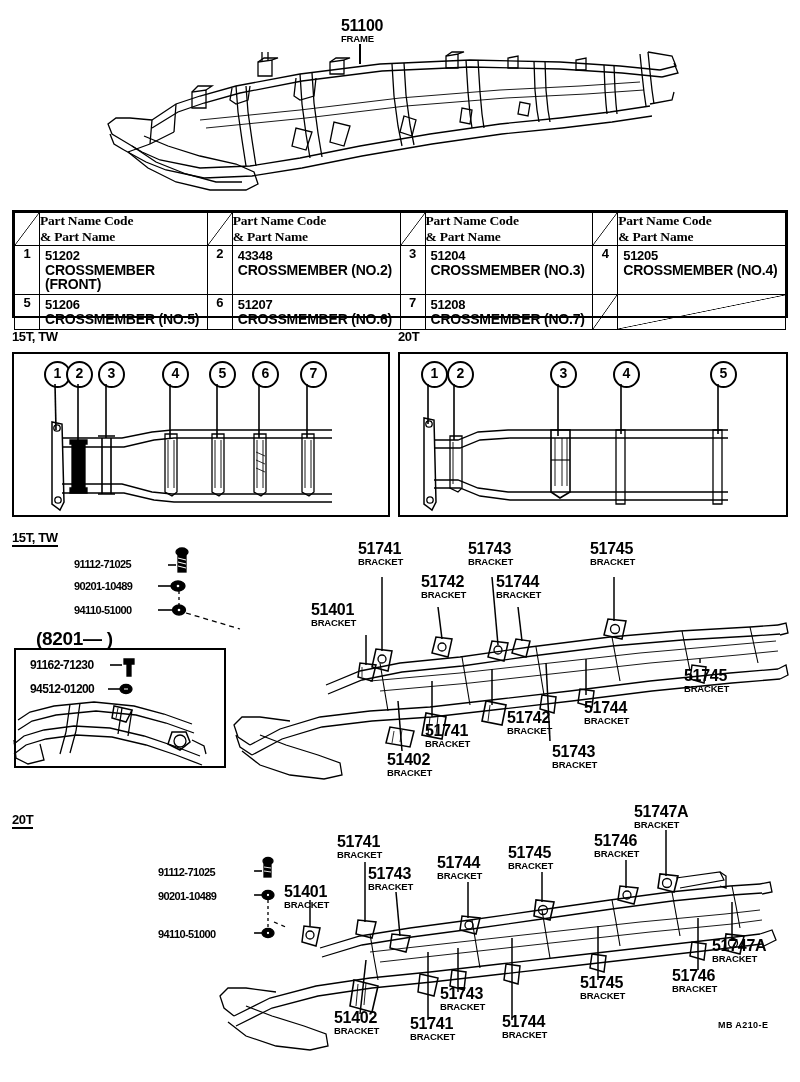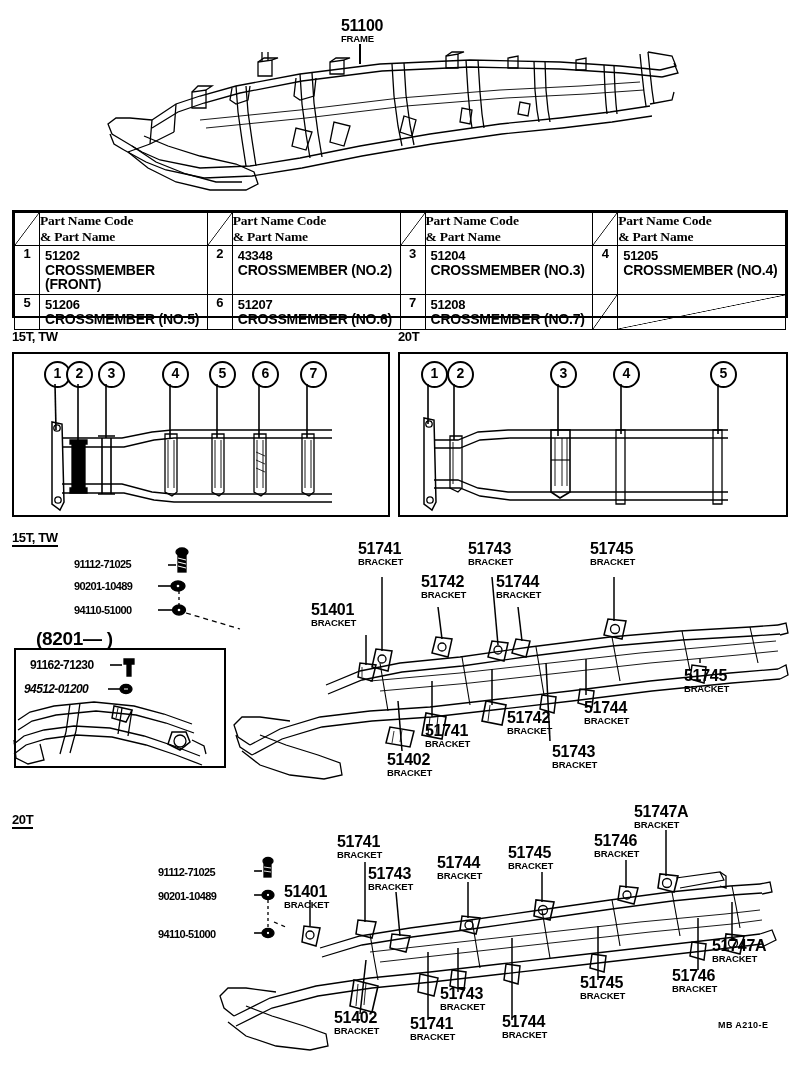"94512-01200" div.callout { font-style: italic -> none; left: 24px -> 30px }
